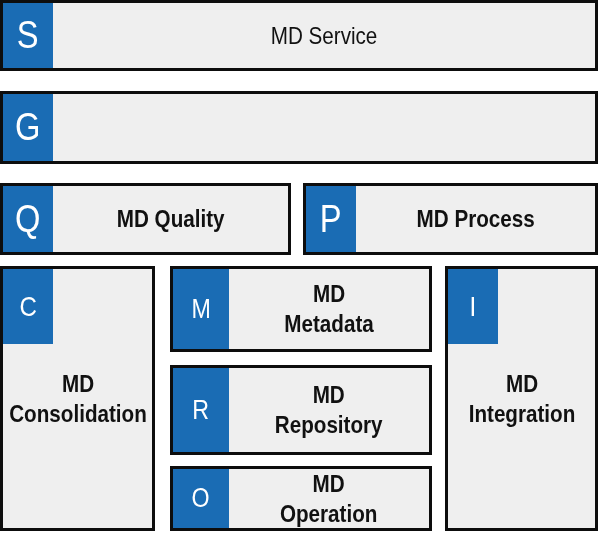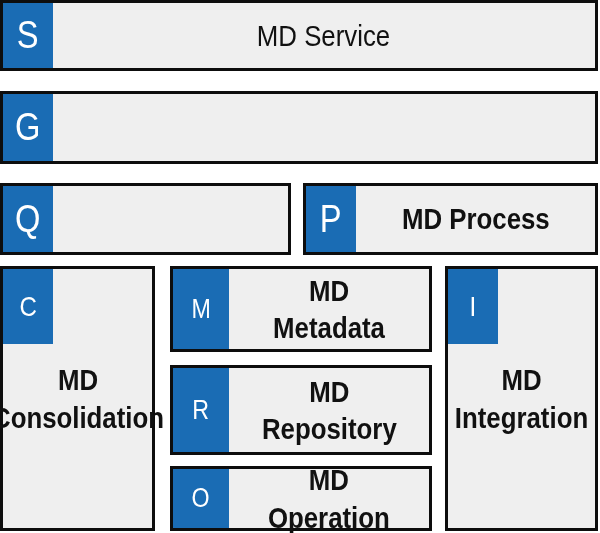"MD Service" .lbl { font-size: 30px -> 24px }
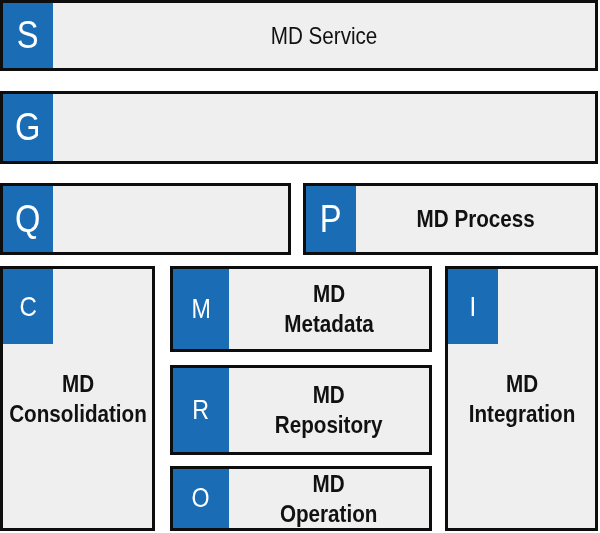"MD Quality" div.lbl { html: none -> <div> <span>MD Quality</span> </div> }
